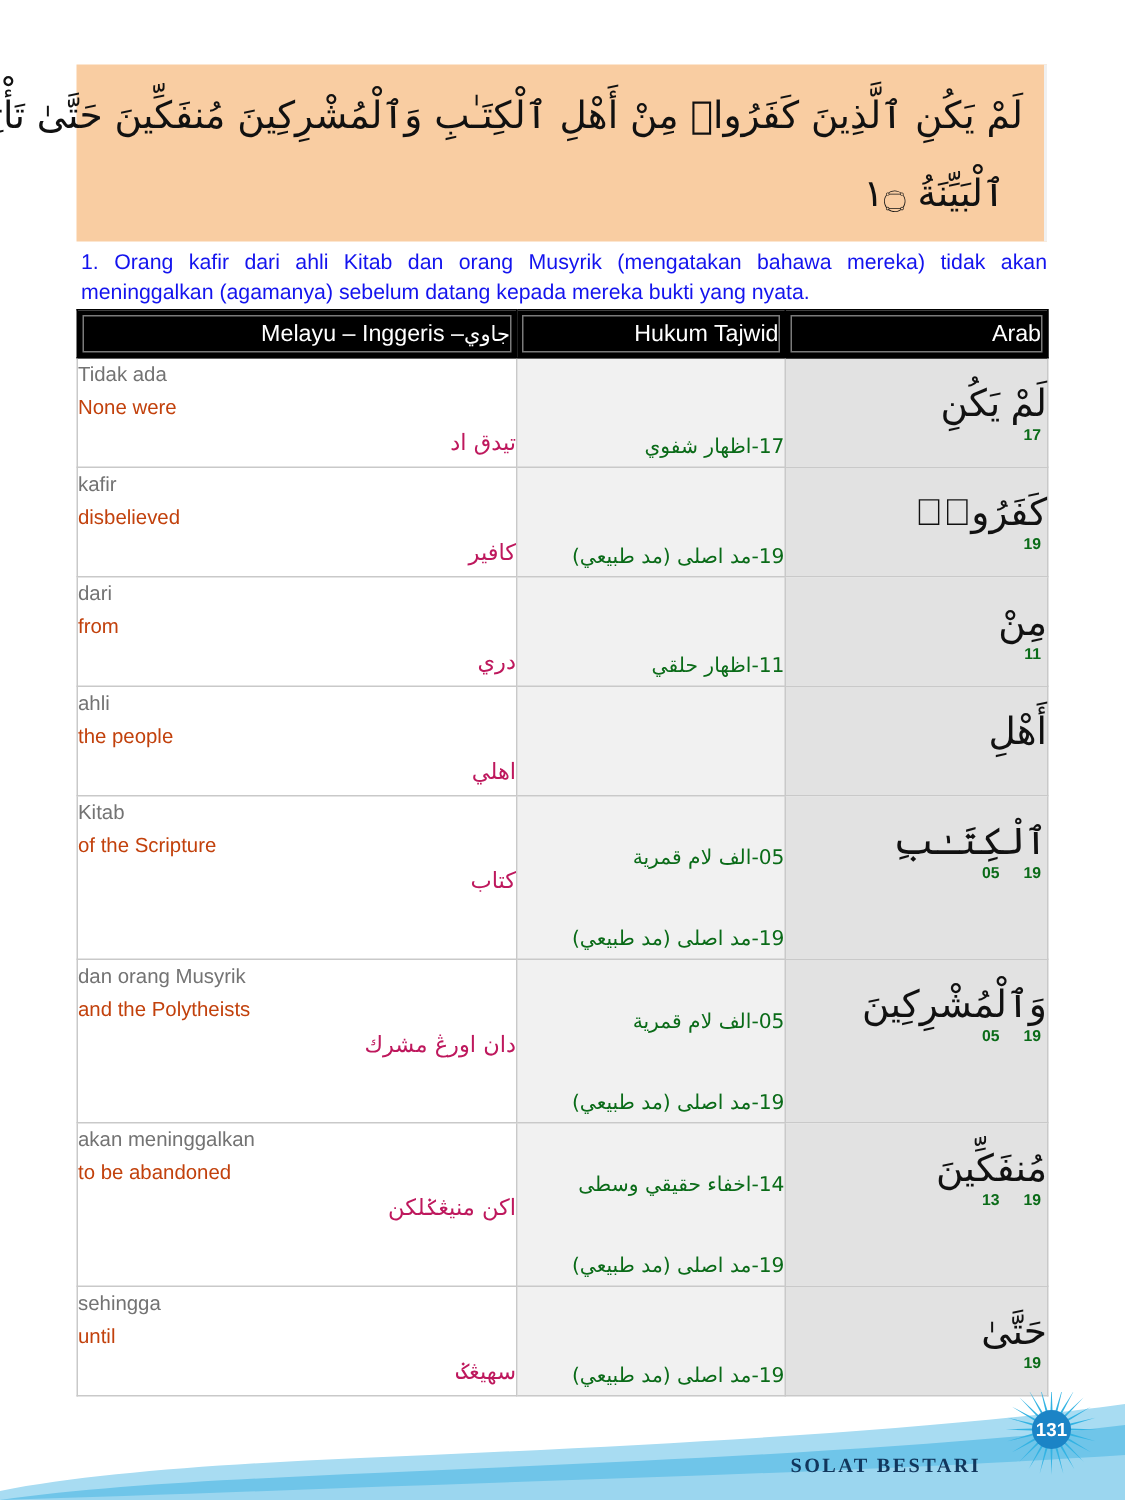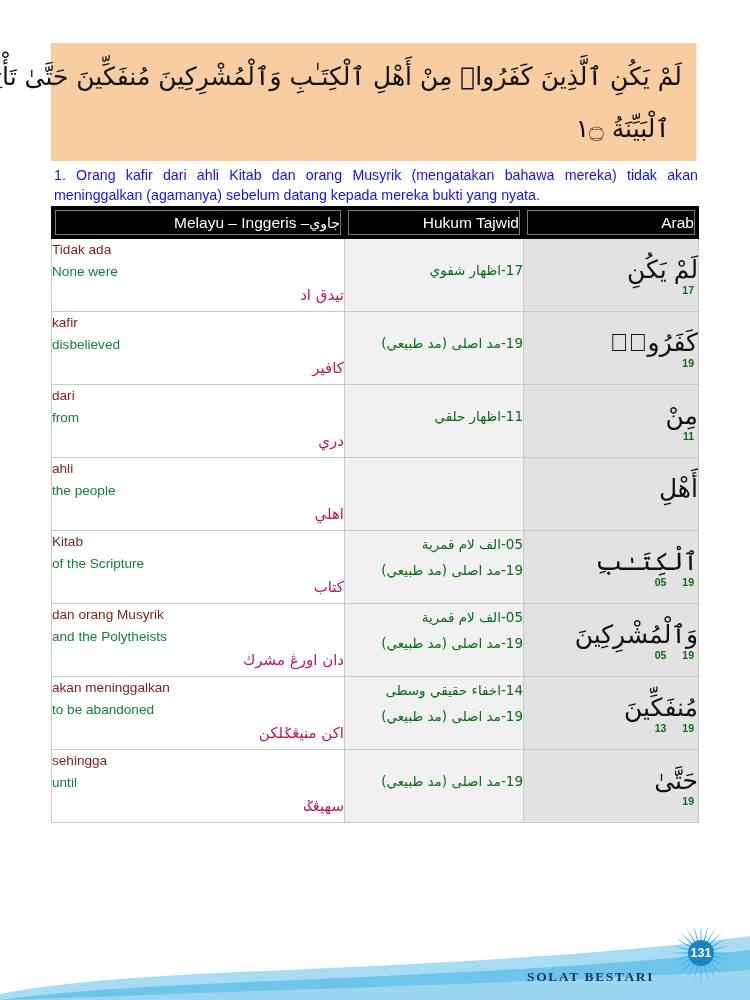"Tidak ada" .ml-malay { color: #7f1d1d -> #737373 }
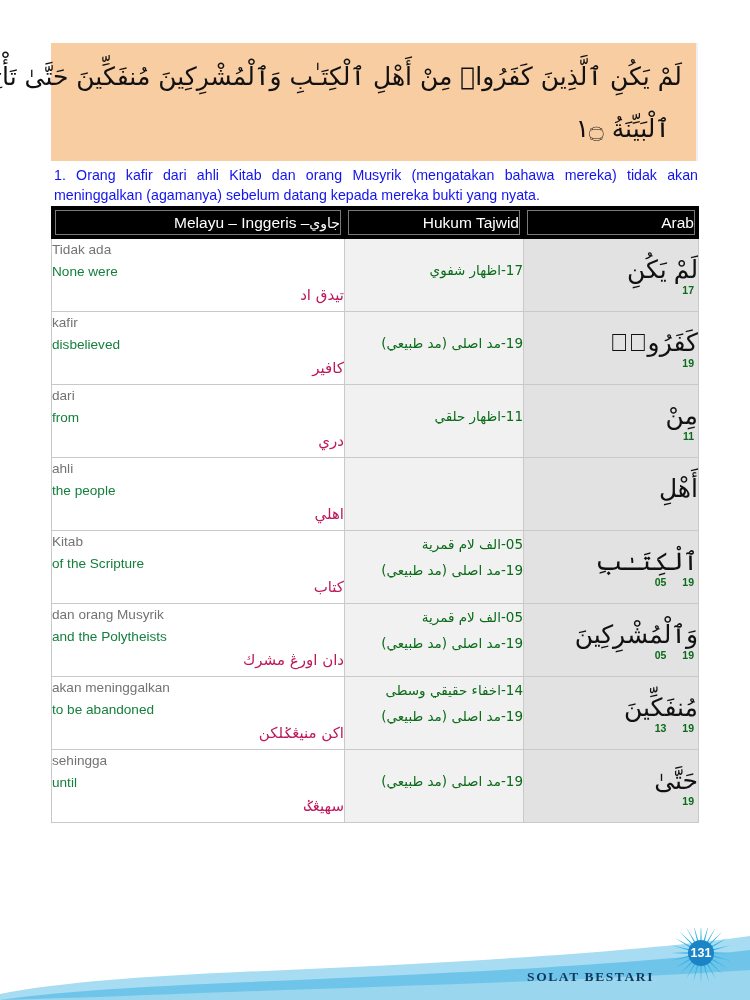"None were" .ml-english { color: #15803d -> #c2410c }
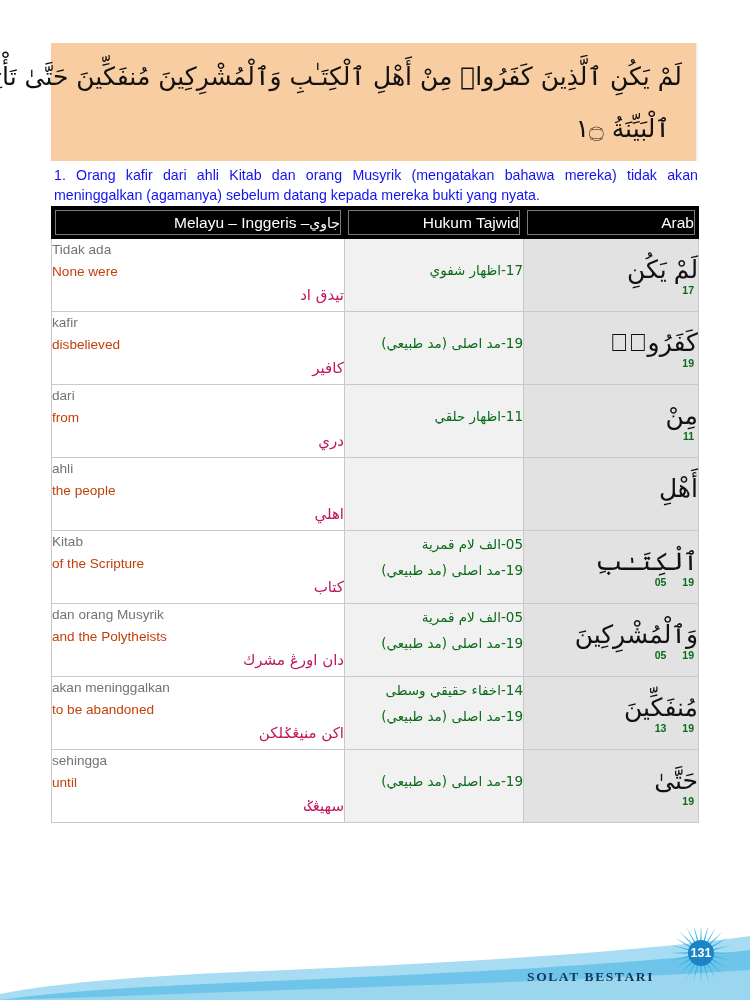"17-اظهار شفوي" .tj-line { margin-top: none -> 28px }
